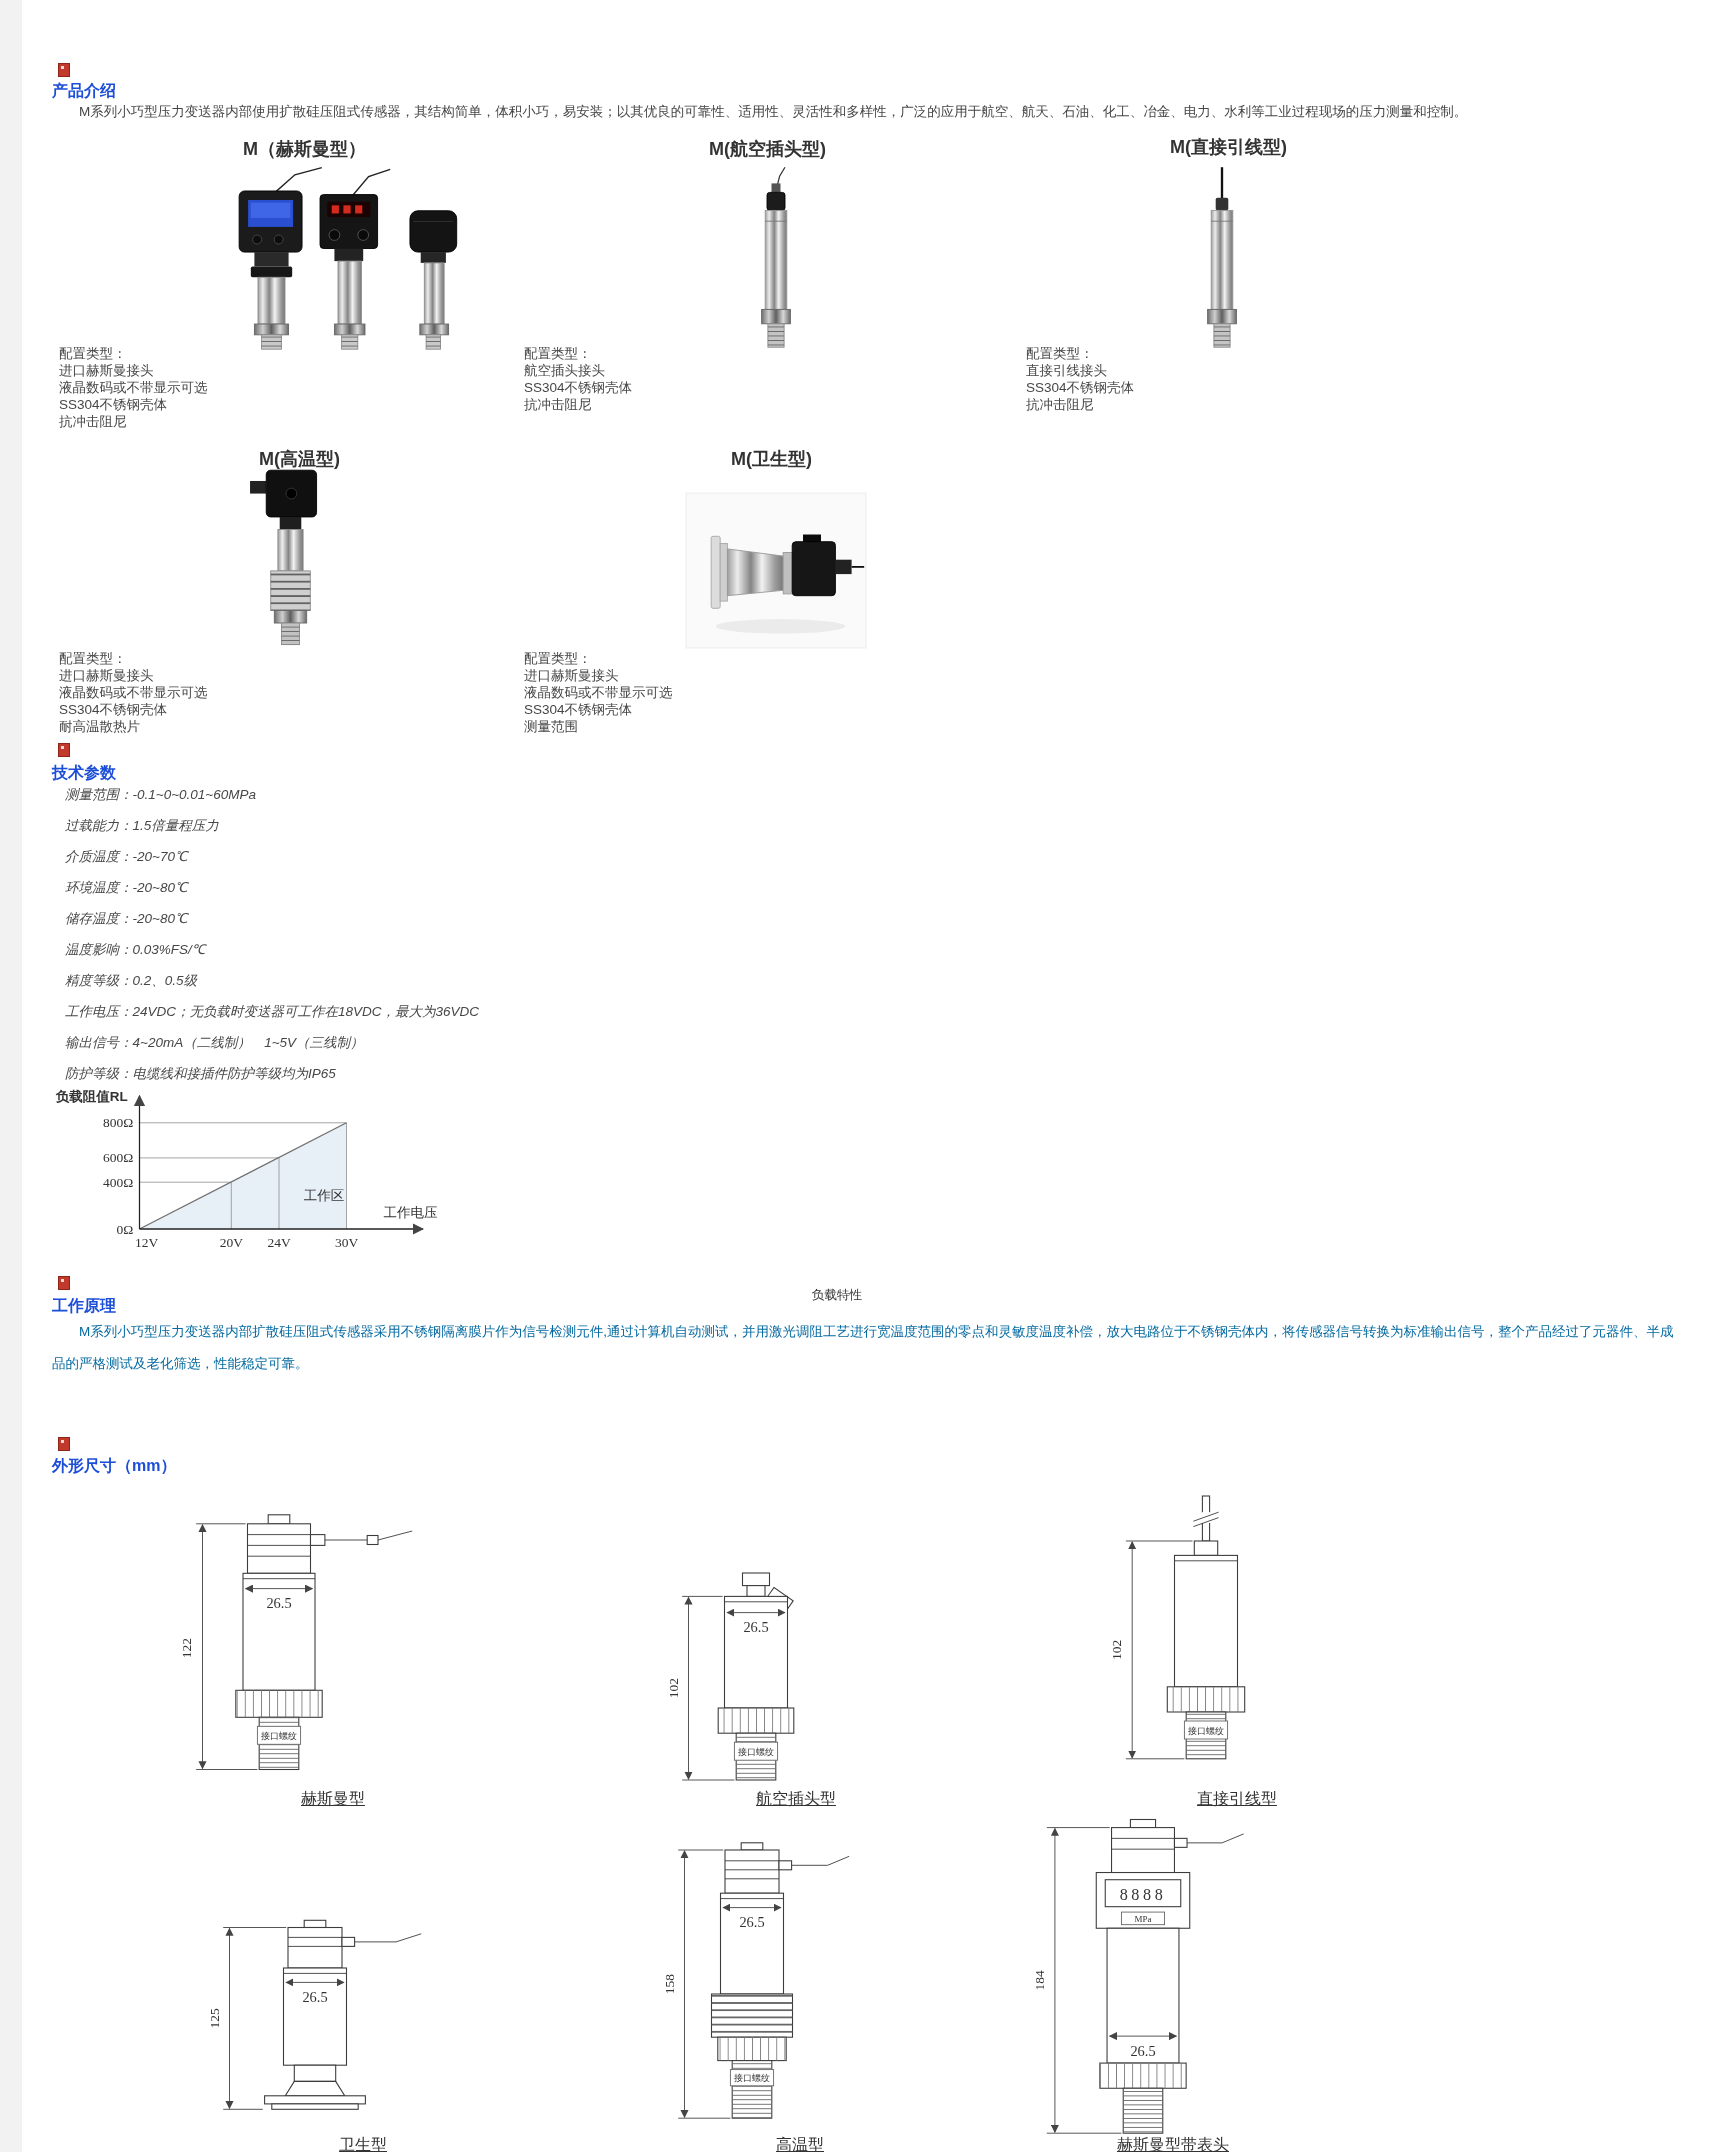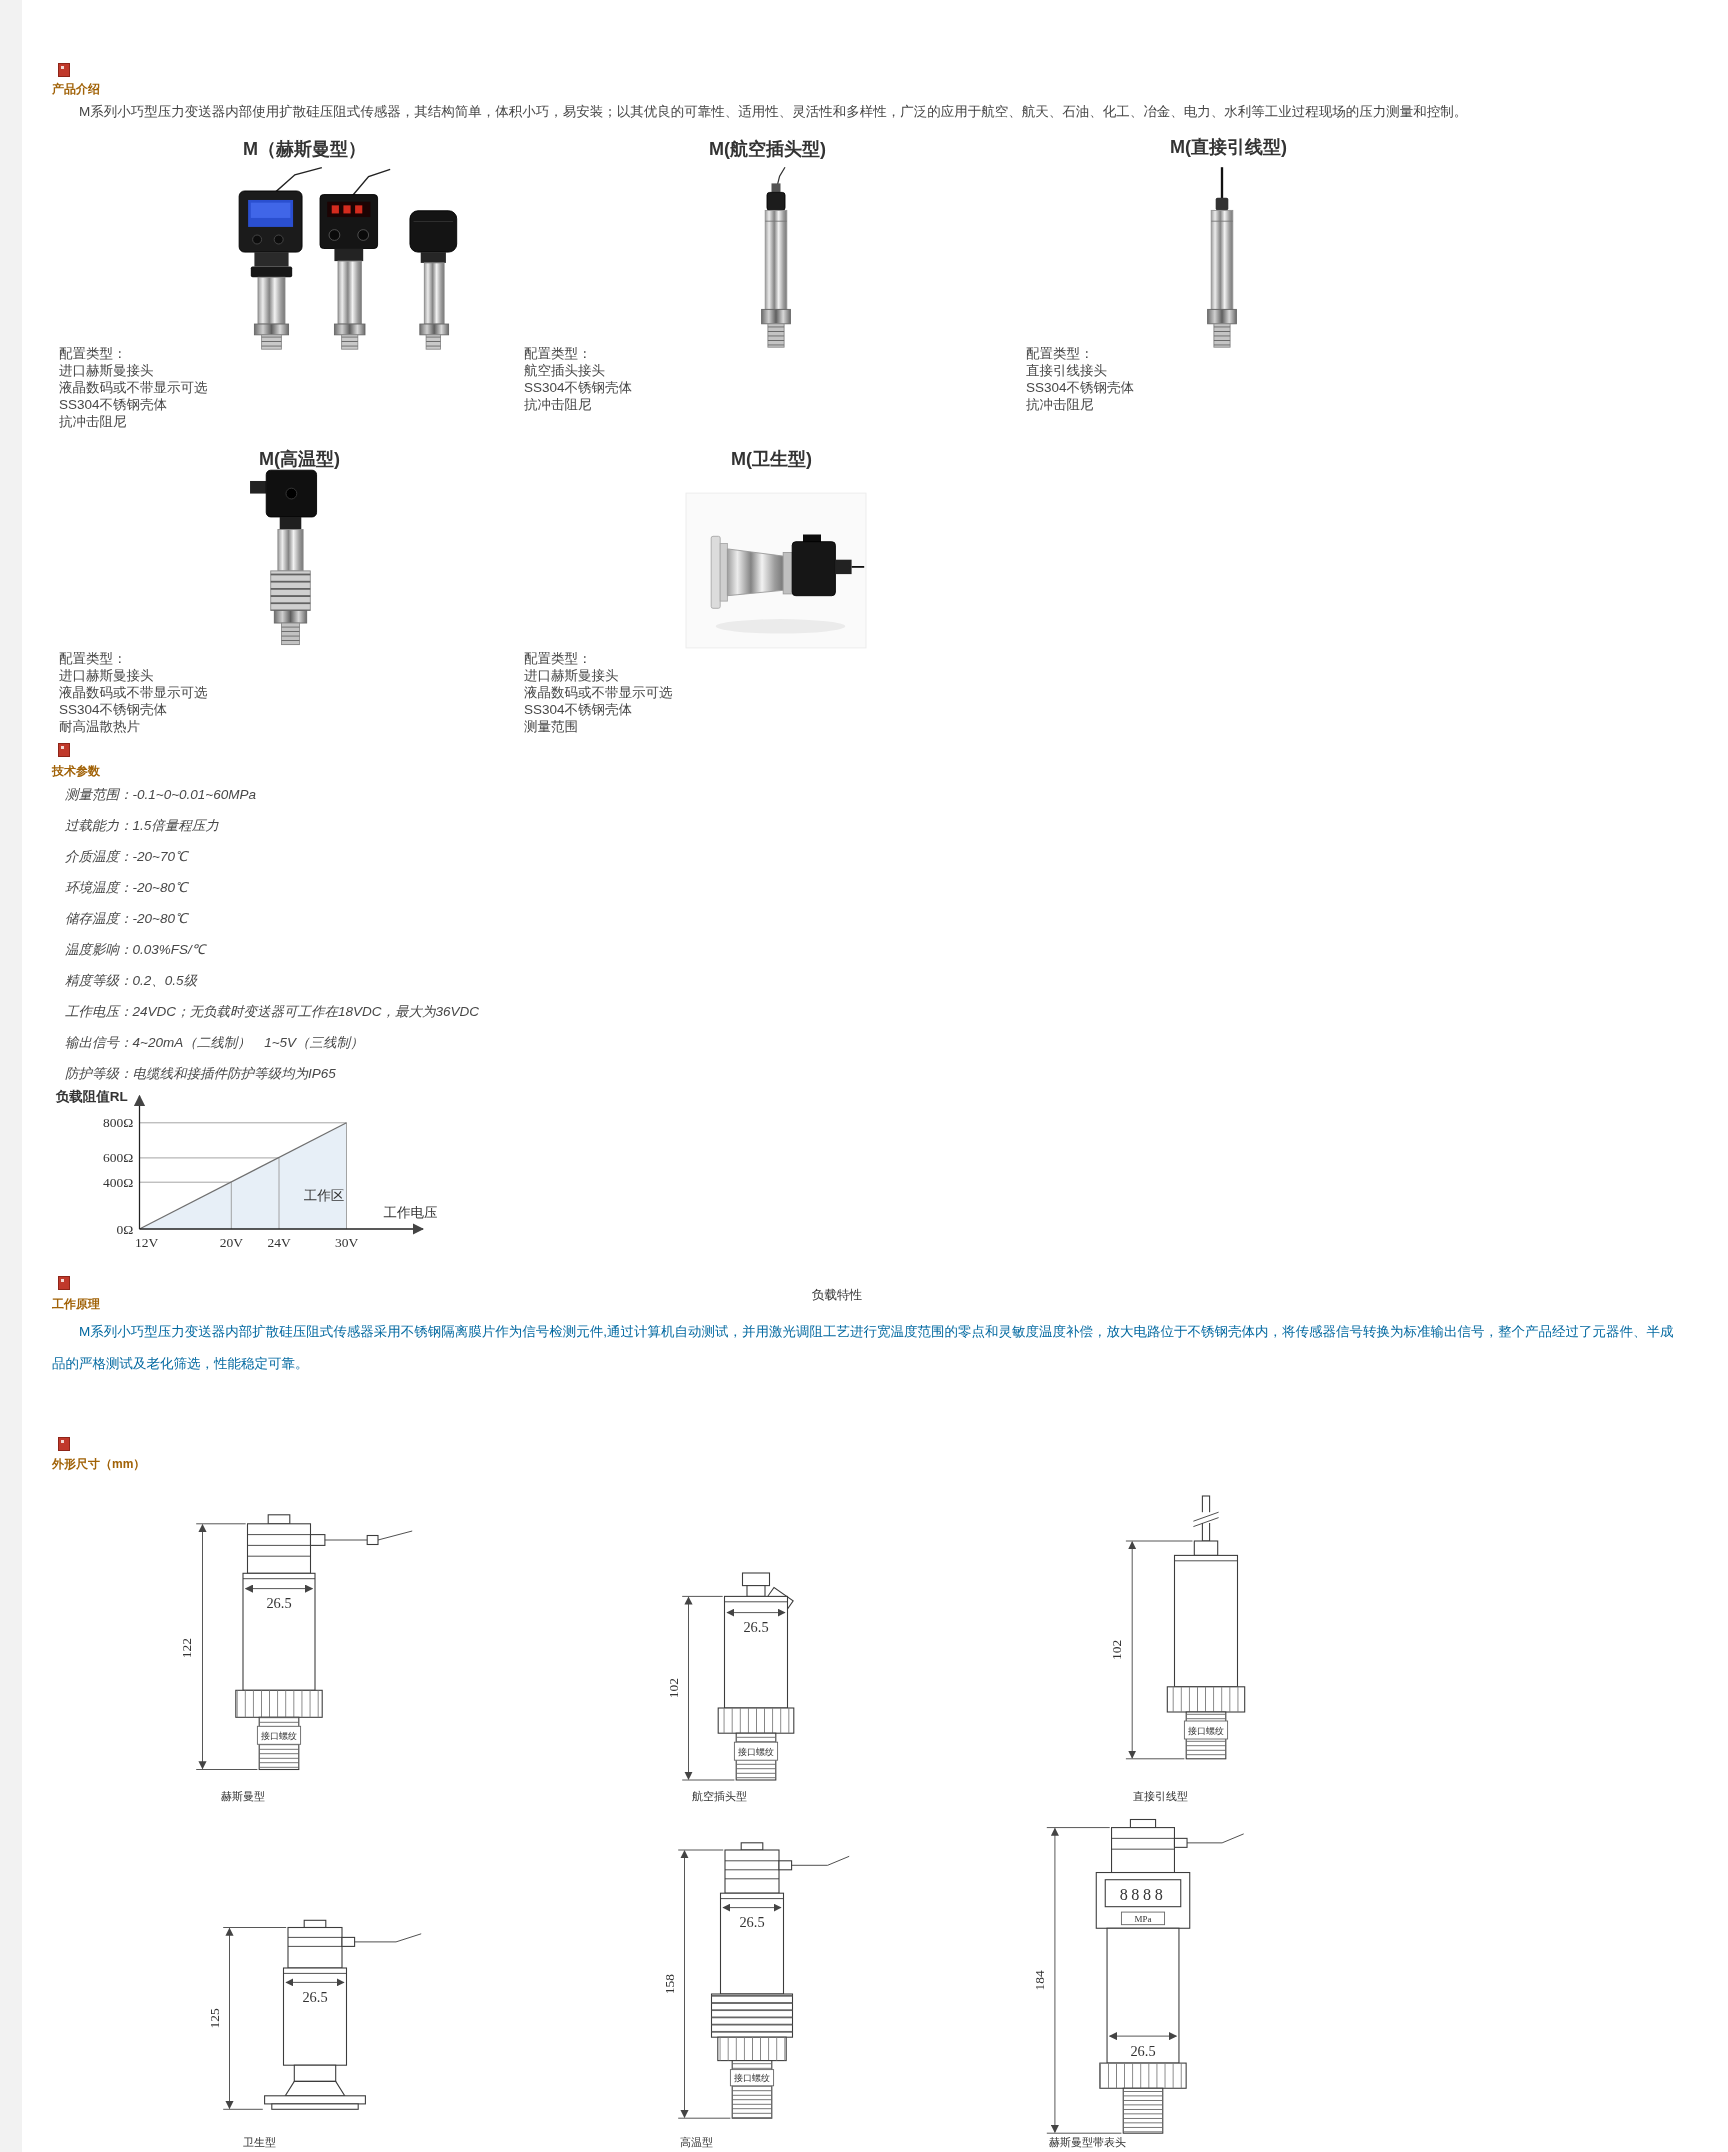"产品介绍" .sec-heading { color: #a16207 -> #1d4ed8; font-size: 12px -> 16px }
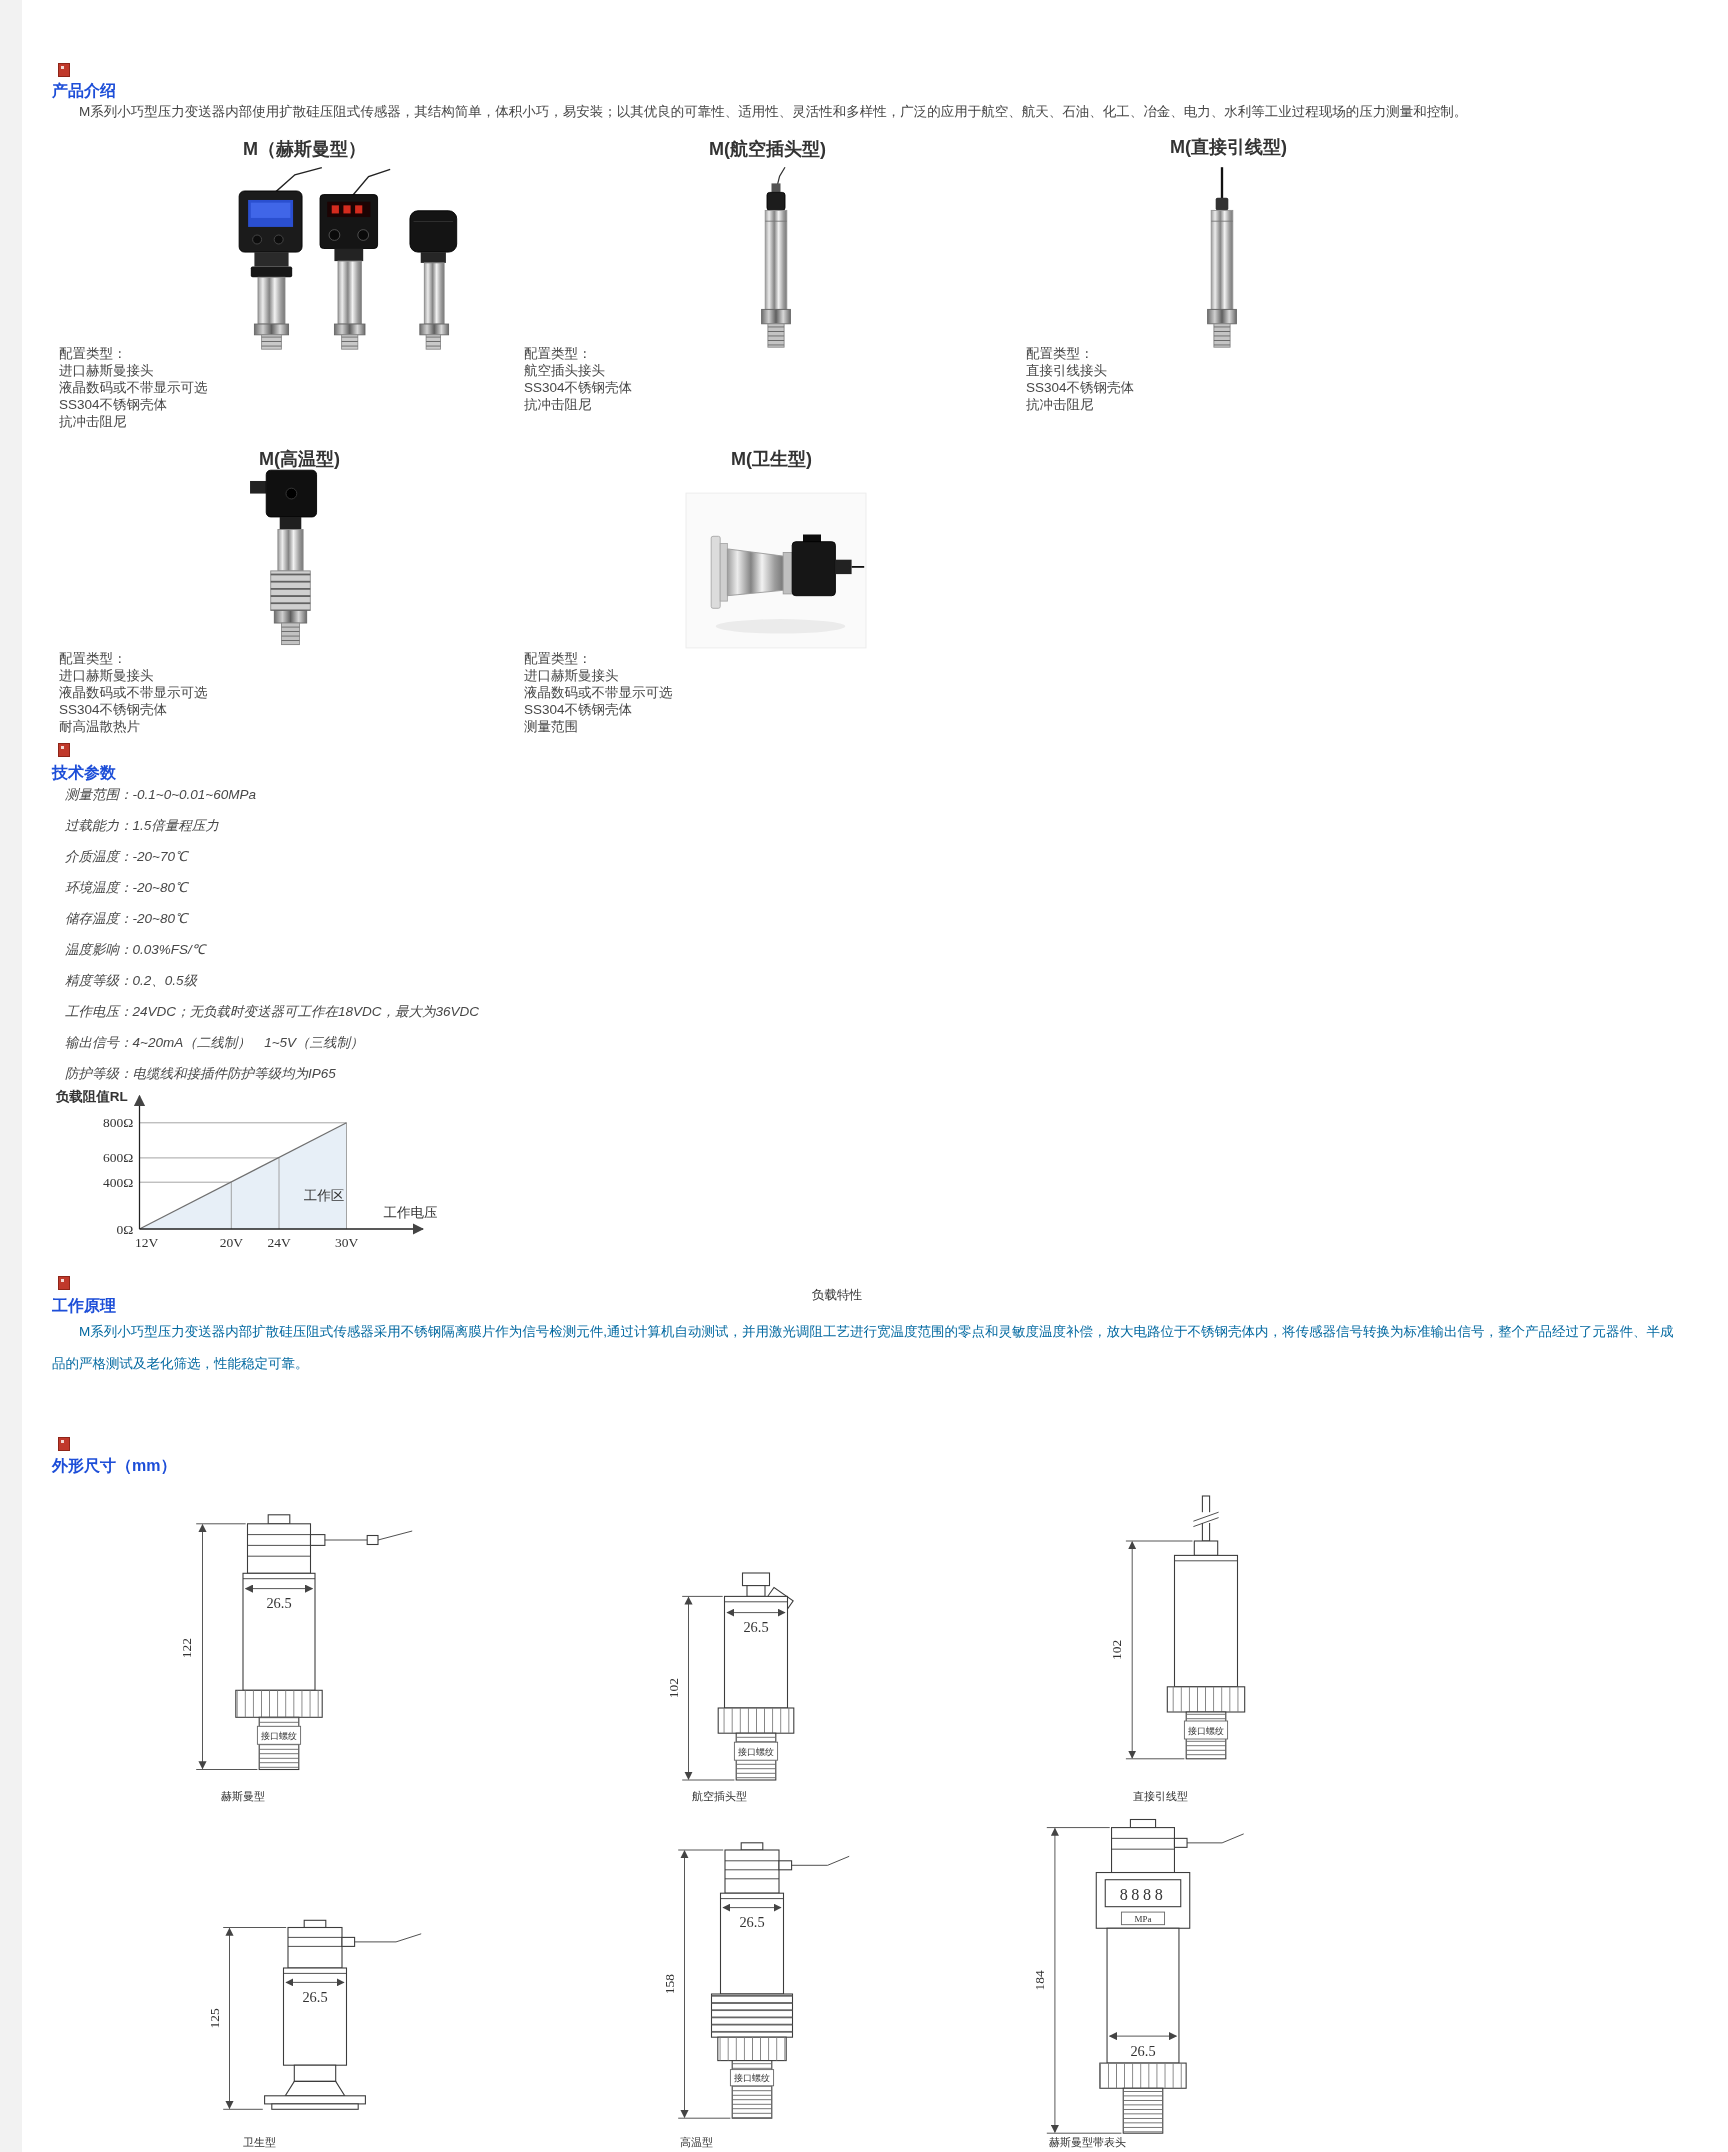"赫斯曼型" .draw-caption { font-size: 11px -> 16px; text-align: left -> right; text-decoration: none -> underline }
